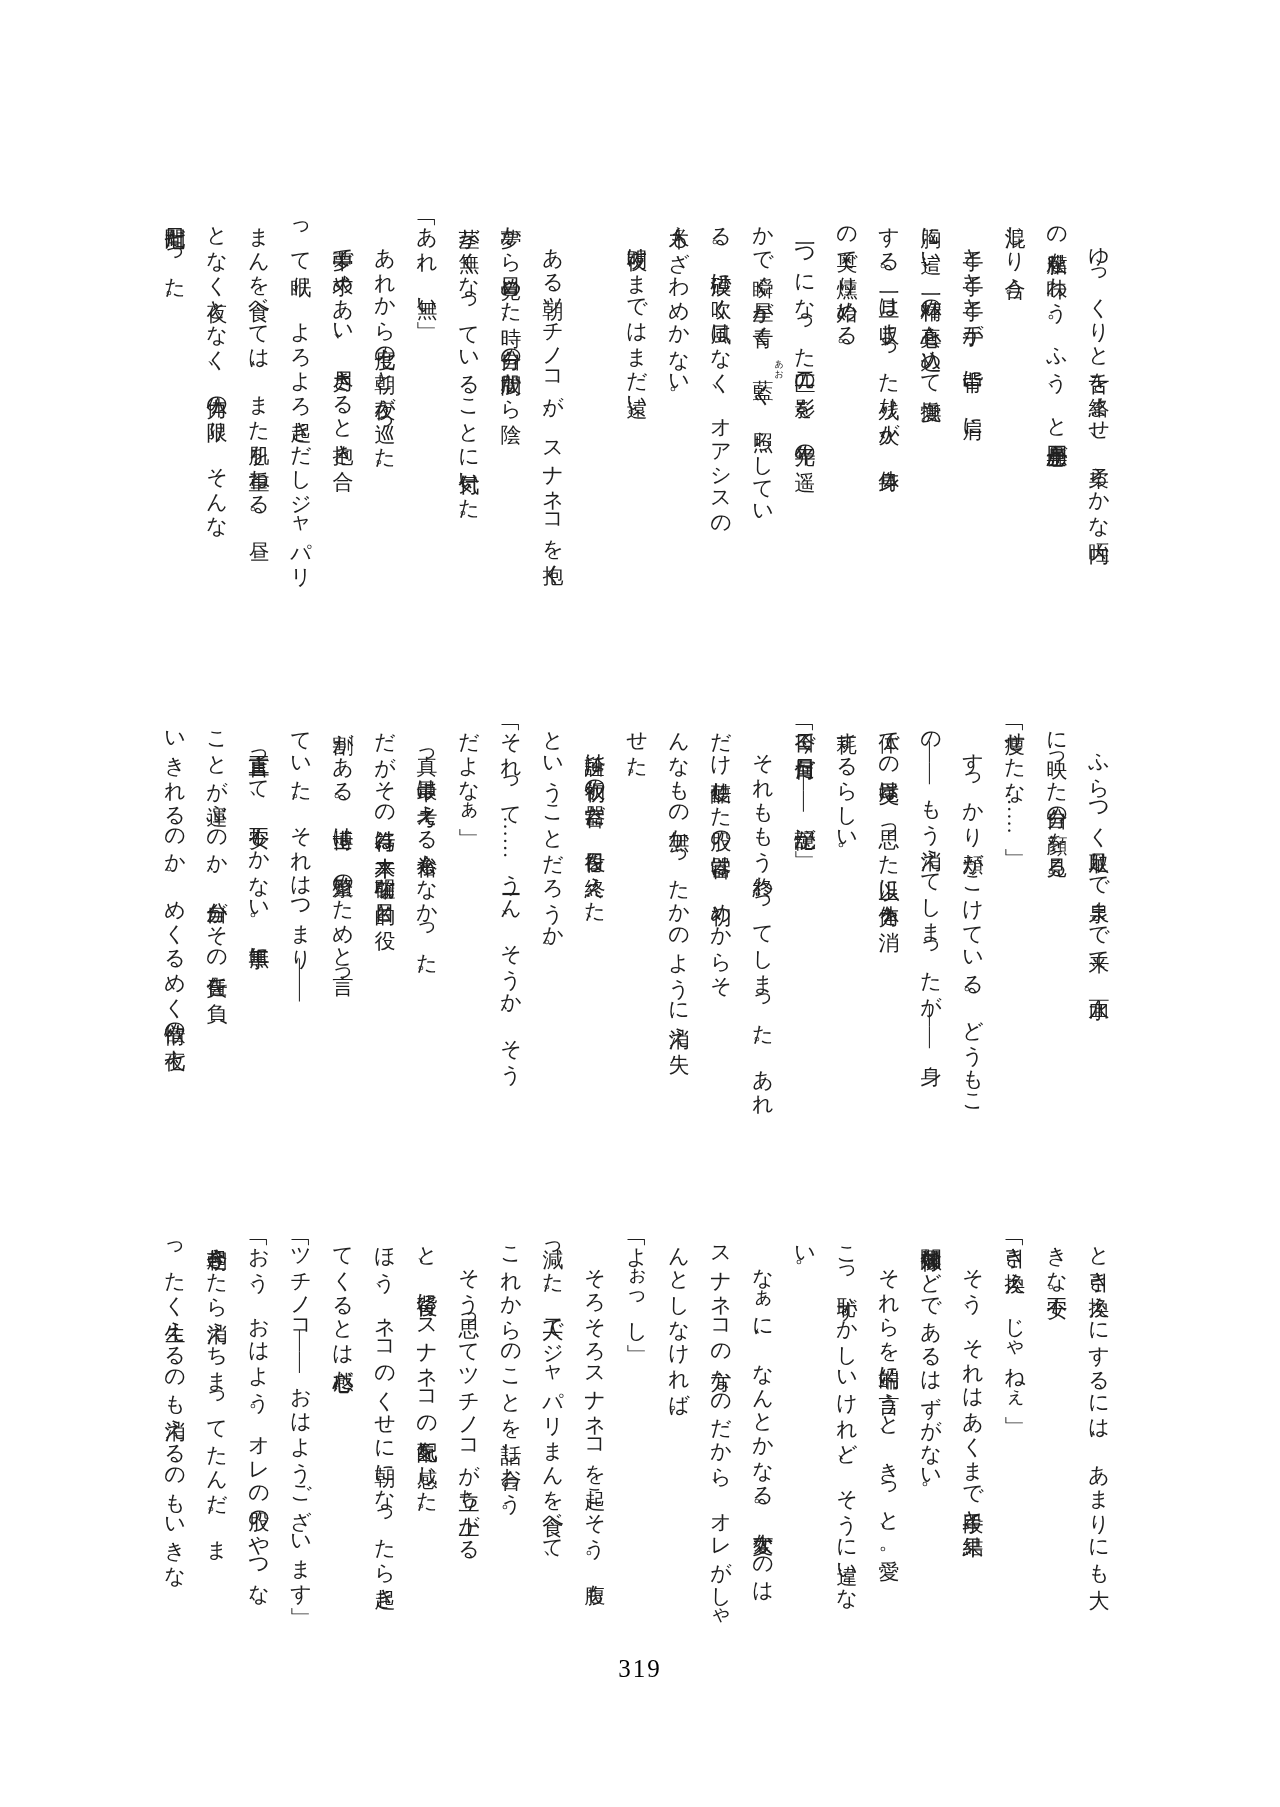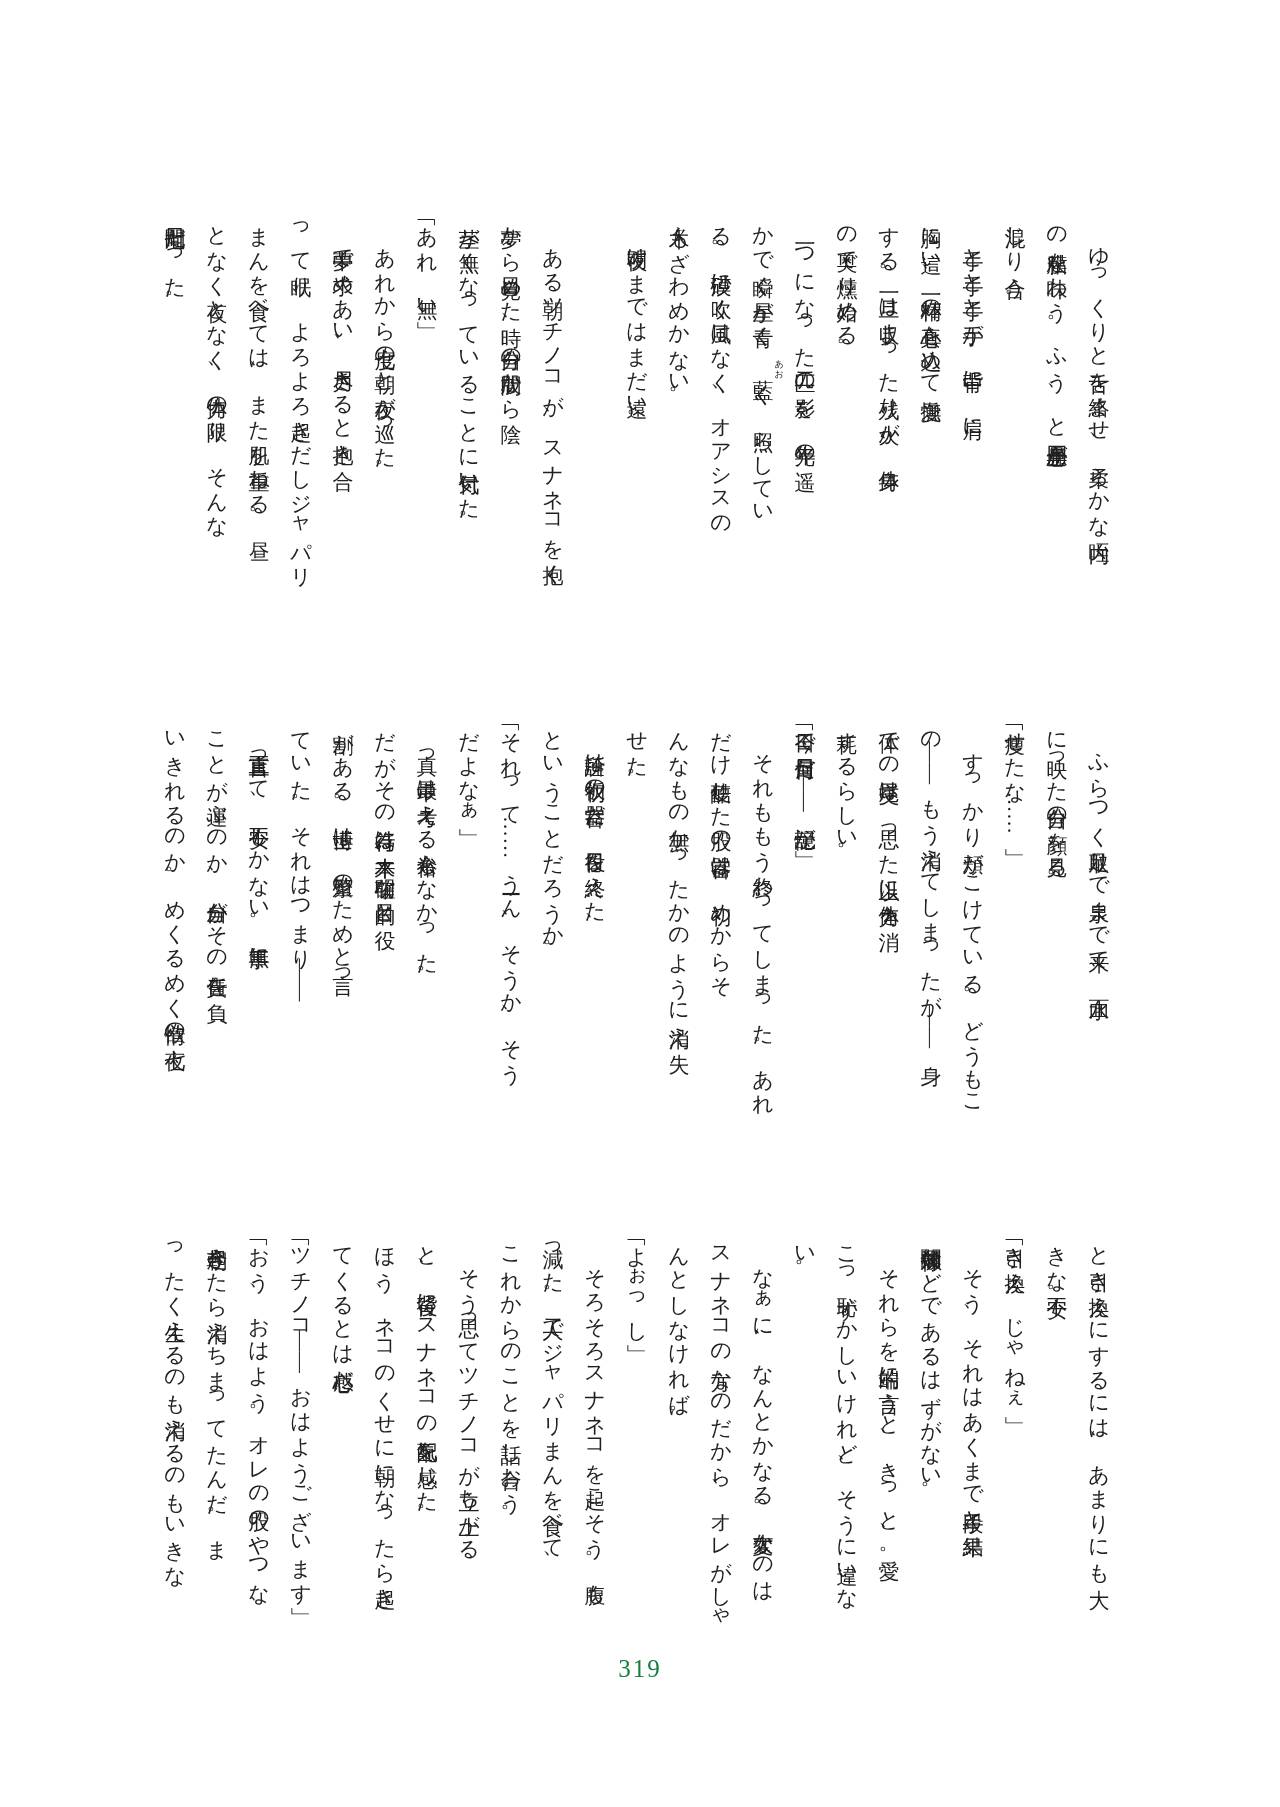"319" .page-number { color: #15803d -> #000000 }
